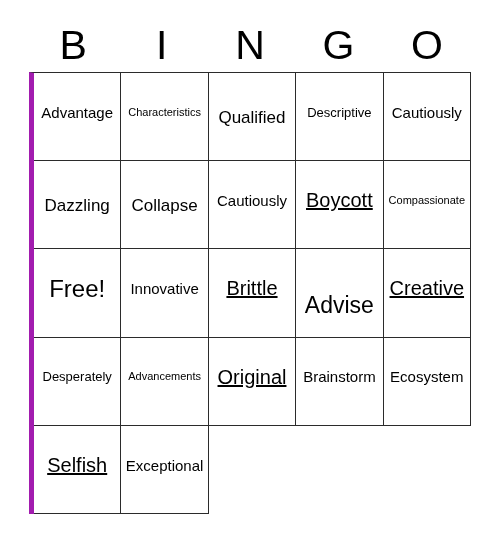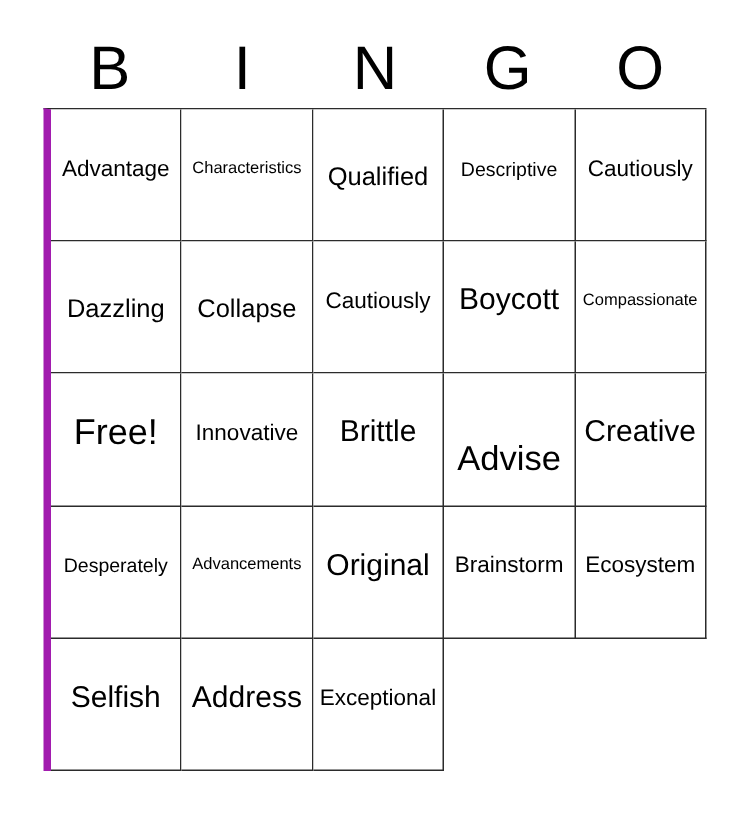"Boycott" .fs-xl { text-decoration: none -> underline }
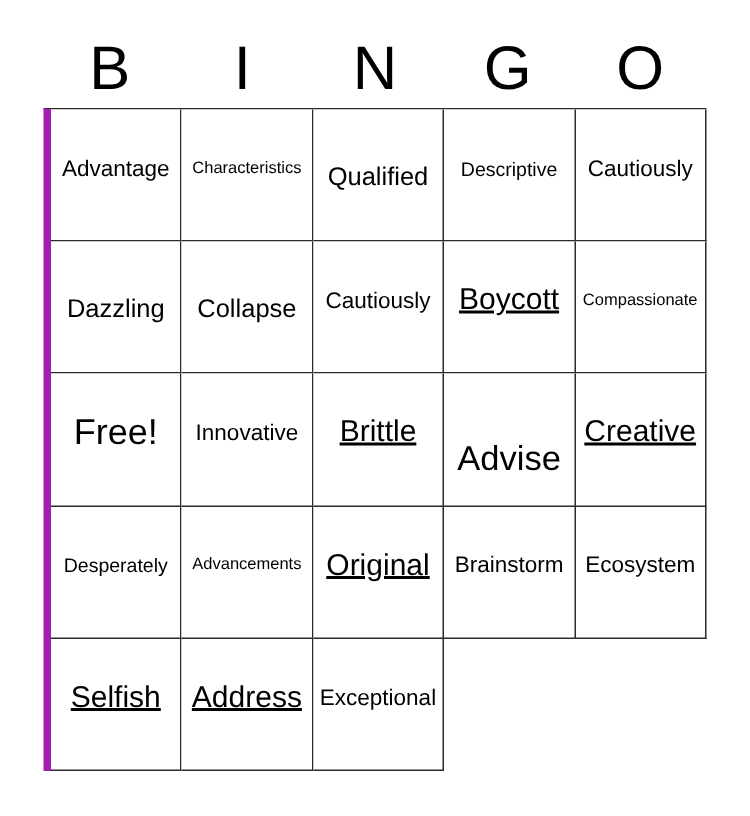"Address" div.cell { html: <div> <span>Address</span> </div> -> none }
